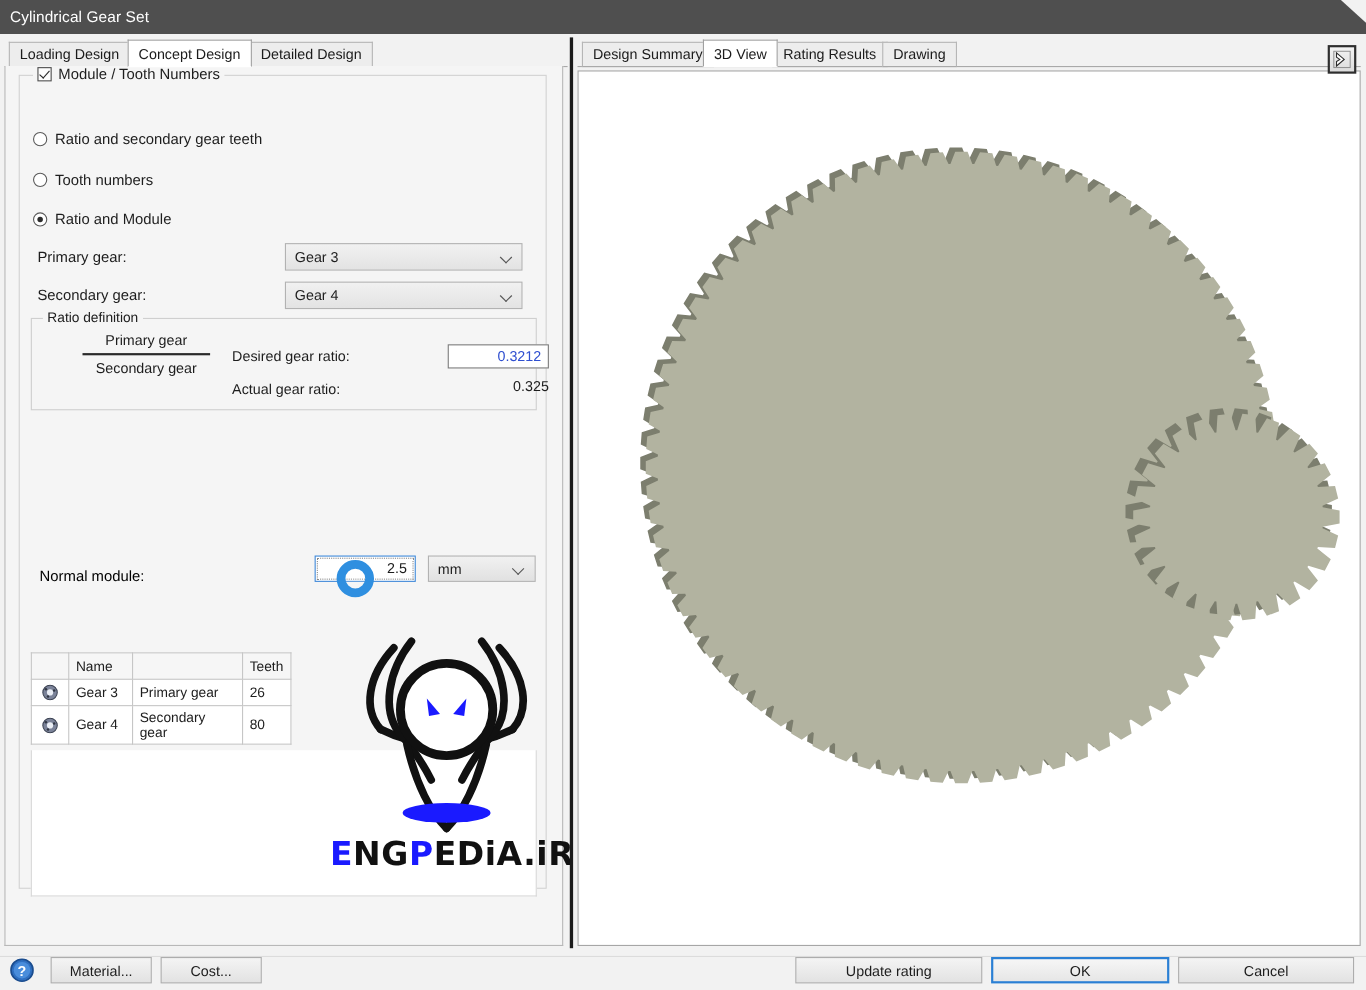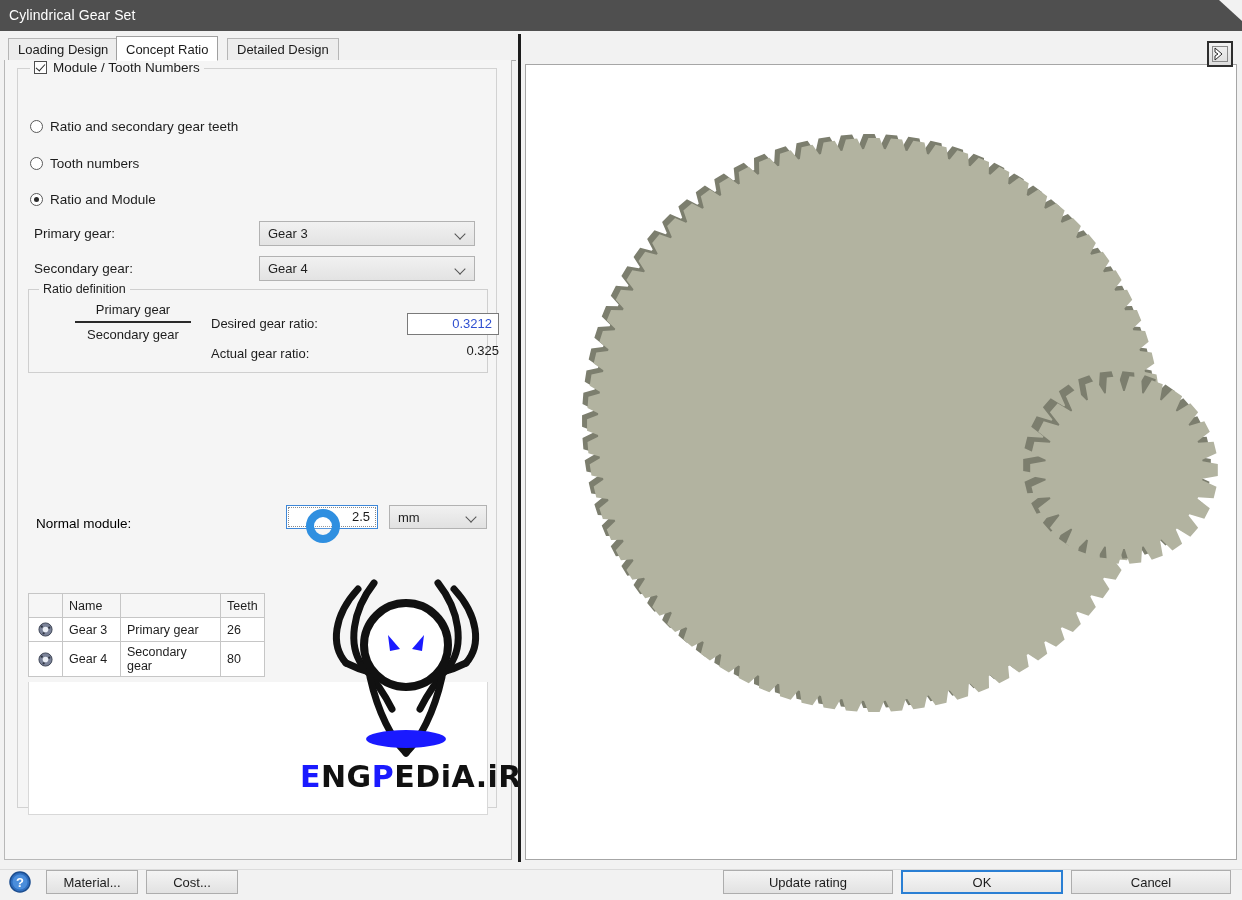"Concept Ratio" span { text: Ratio -> Design }
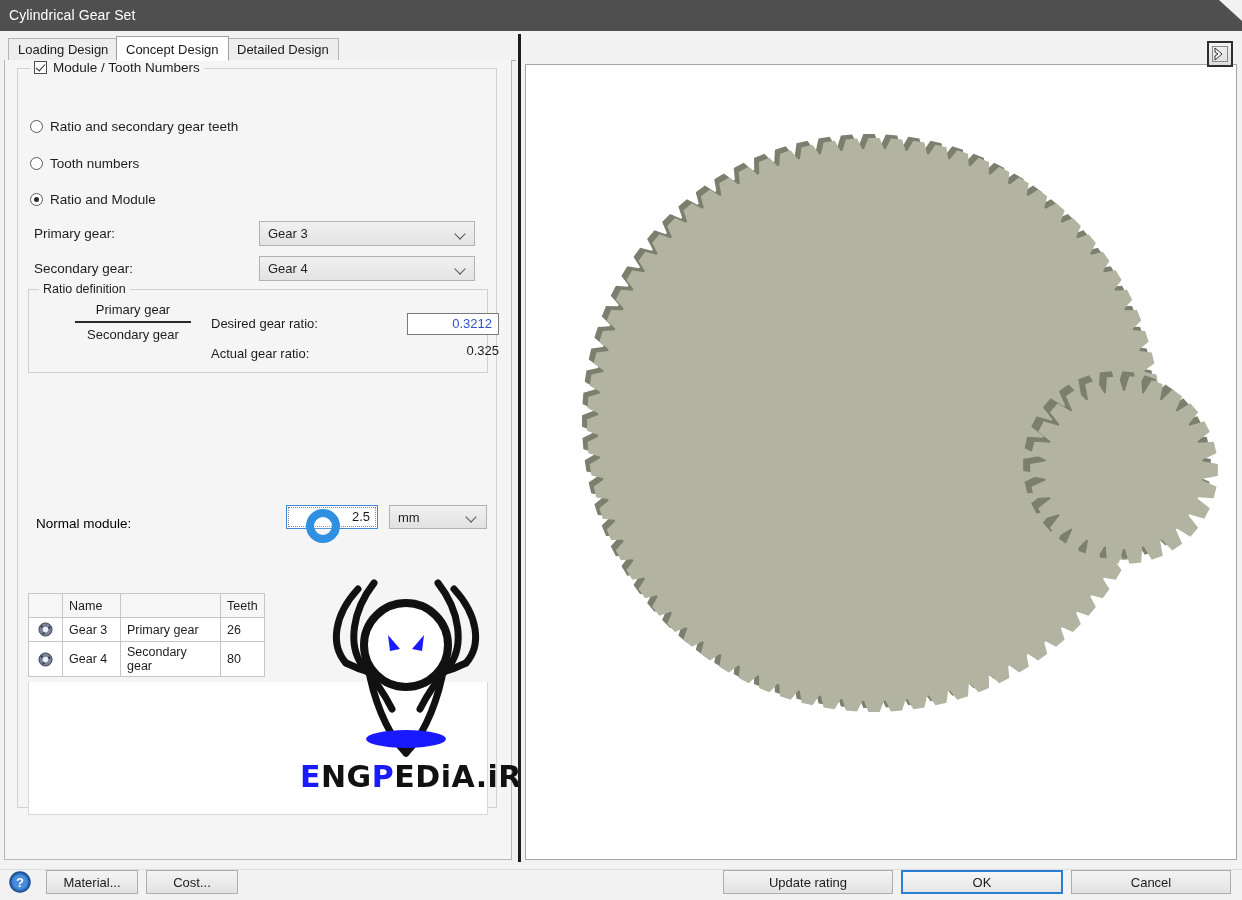"Design Summary" div.tabstrip { html: none -> <div> <div> <span>Design Summary</span> </div> <div> <span>3D View</span> </div> <div> <span>Rating Results</span> </div> <div> <span>Drawing</span> </div> </div> }
